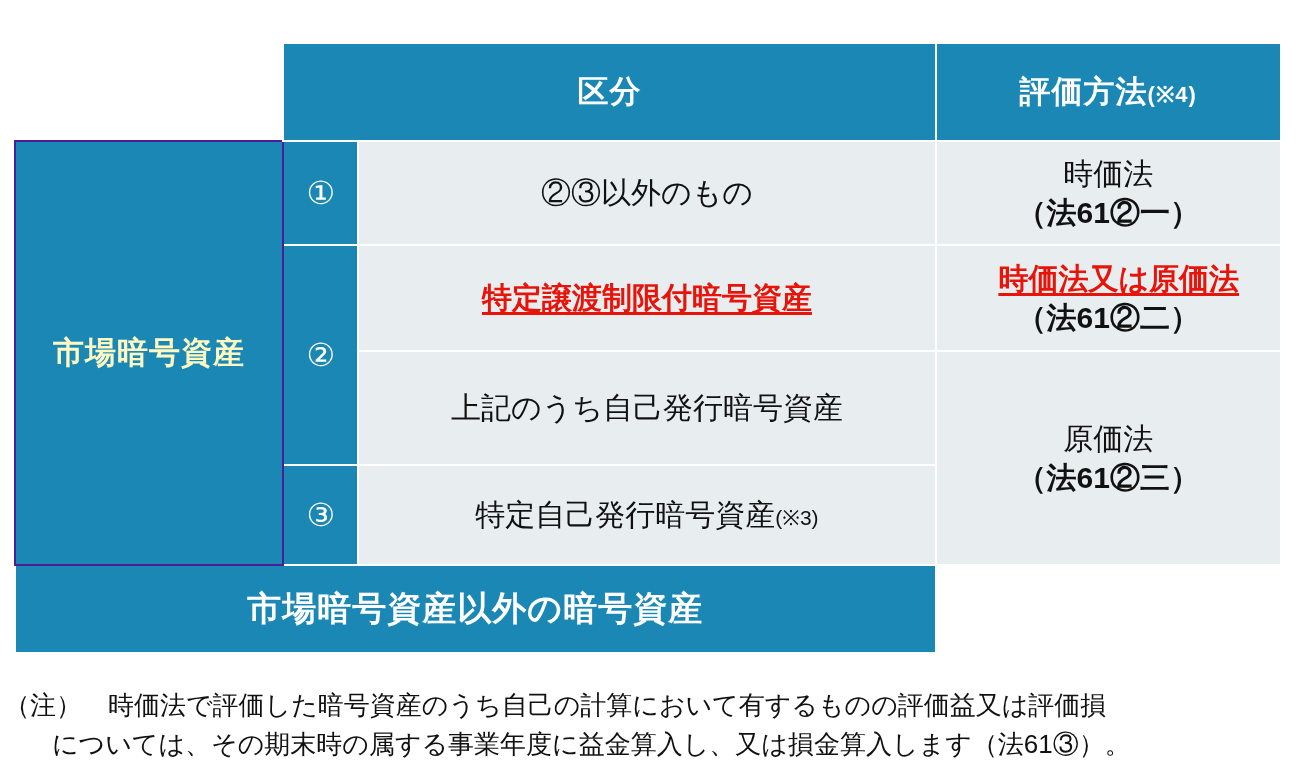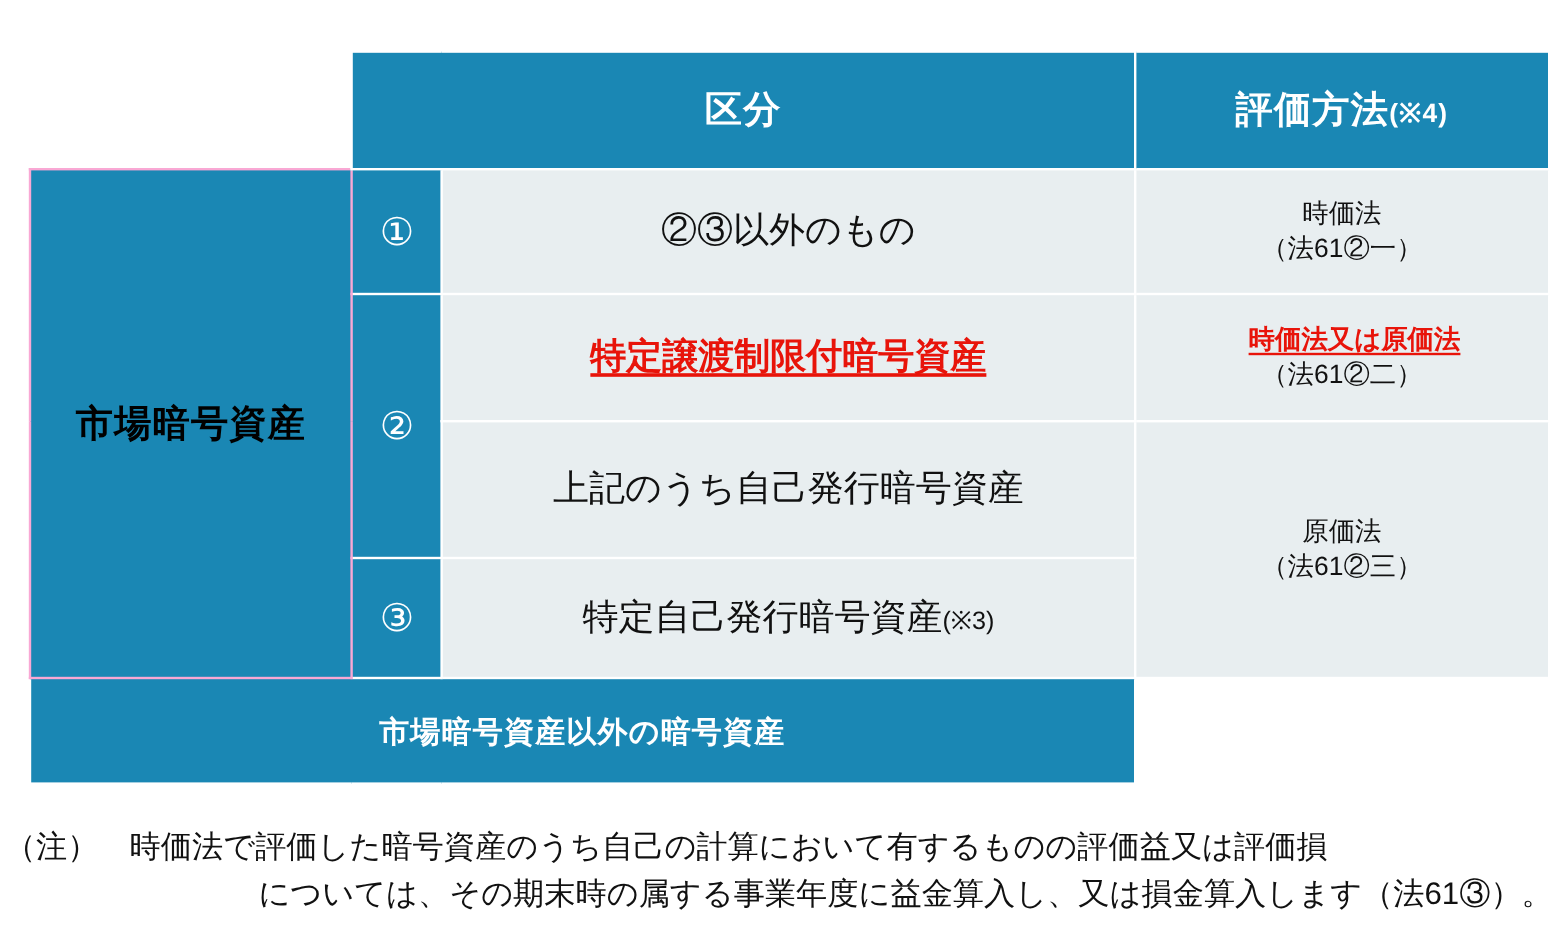"区分" .table { left: 24px -> 14px }
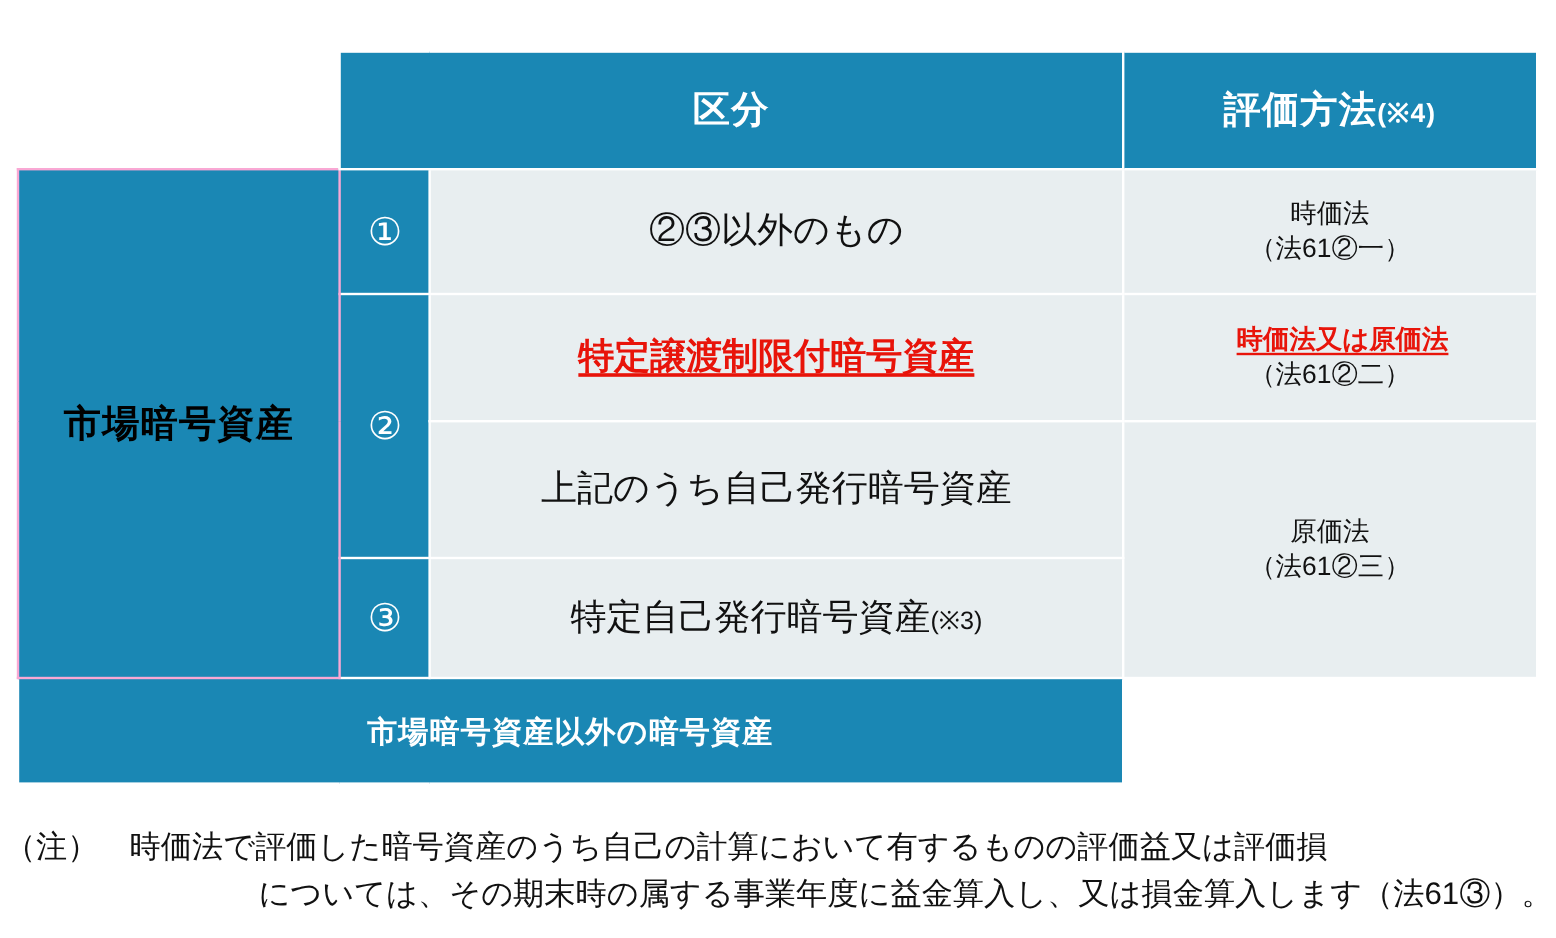"時価法" .eval { font-size: 22px -> 30px }
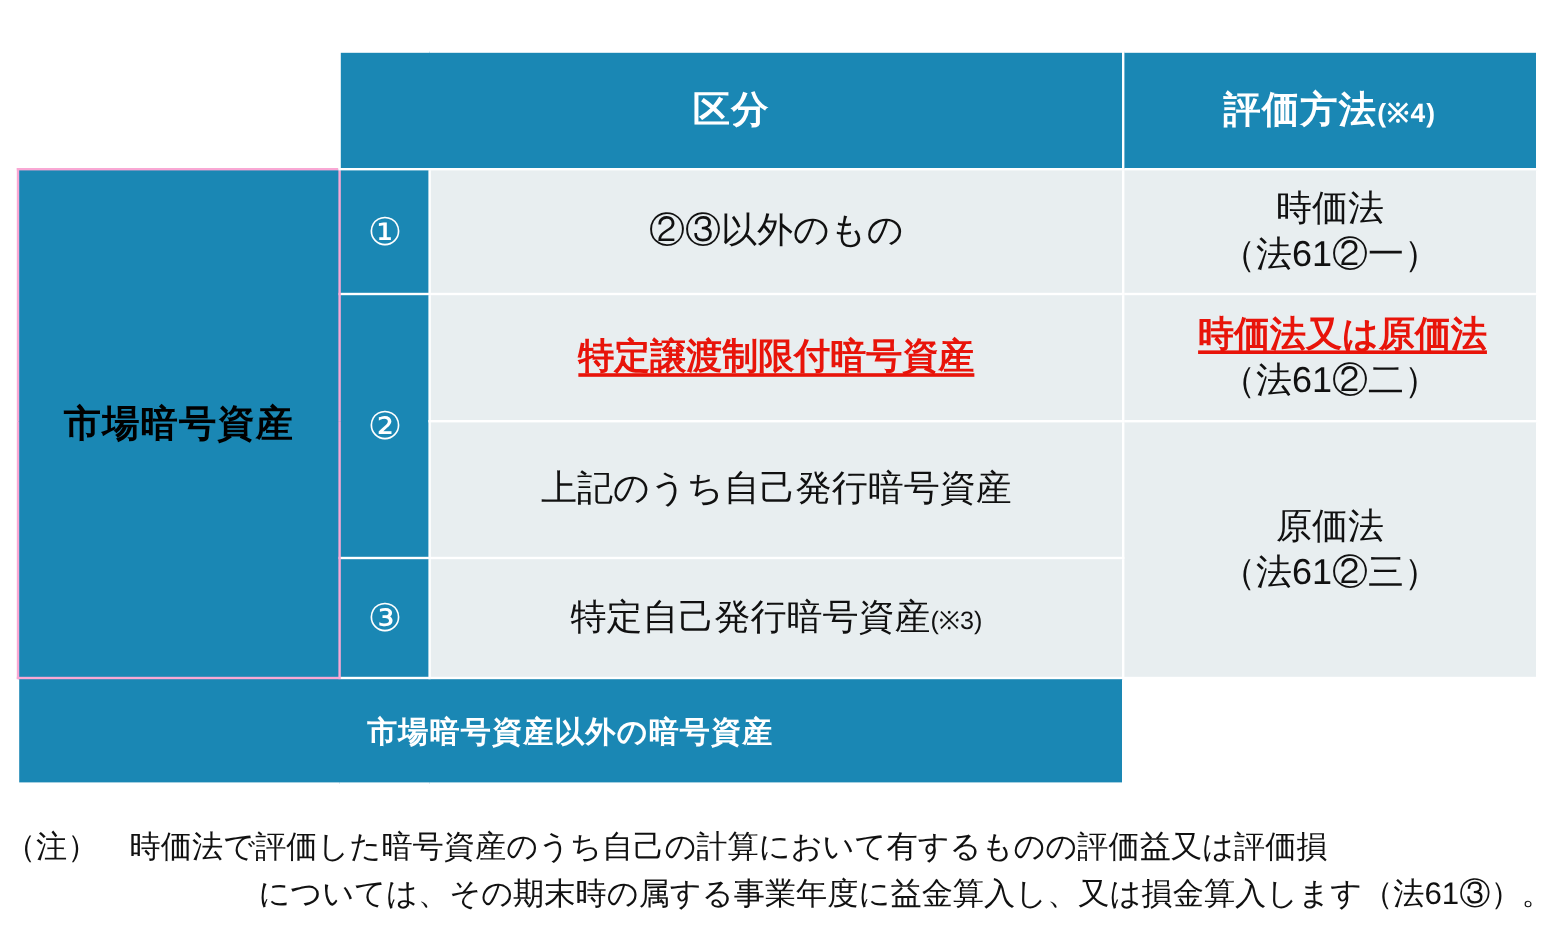"（法61②一）" .eval .l2 { font-weight: none -> bold }
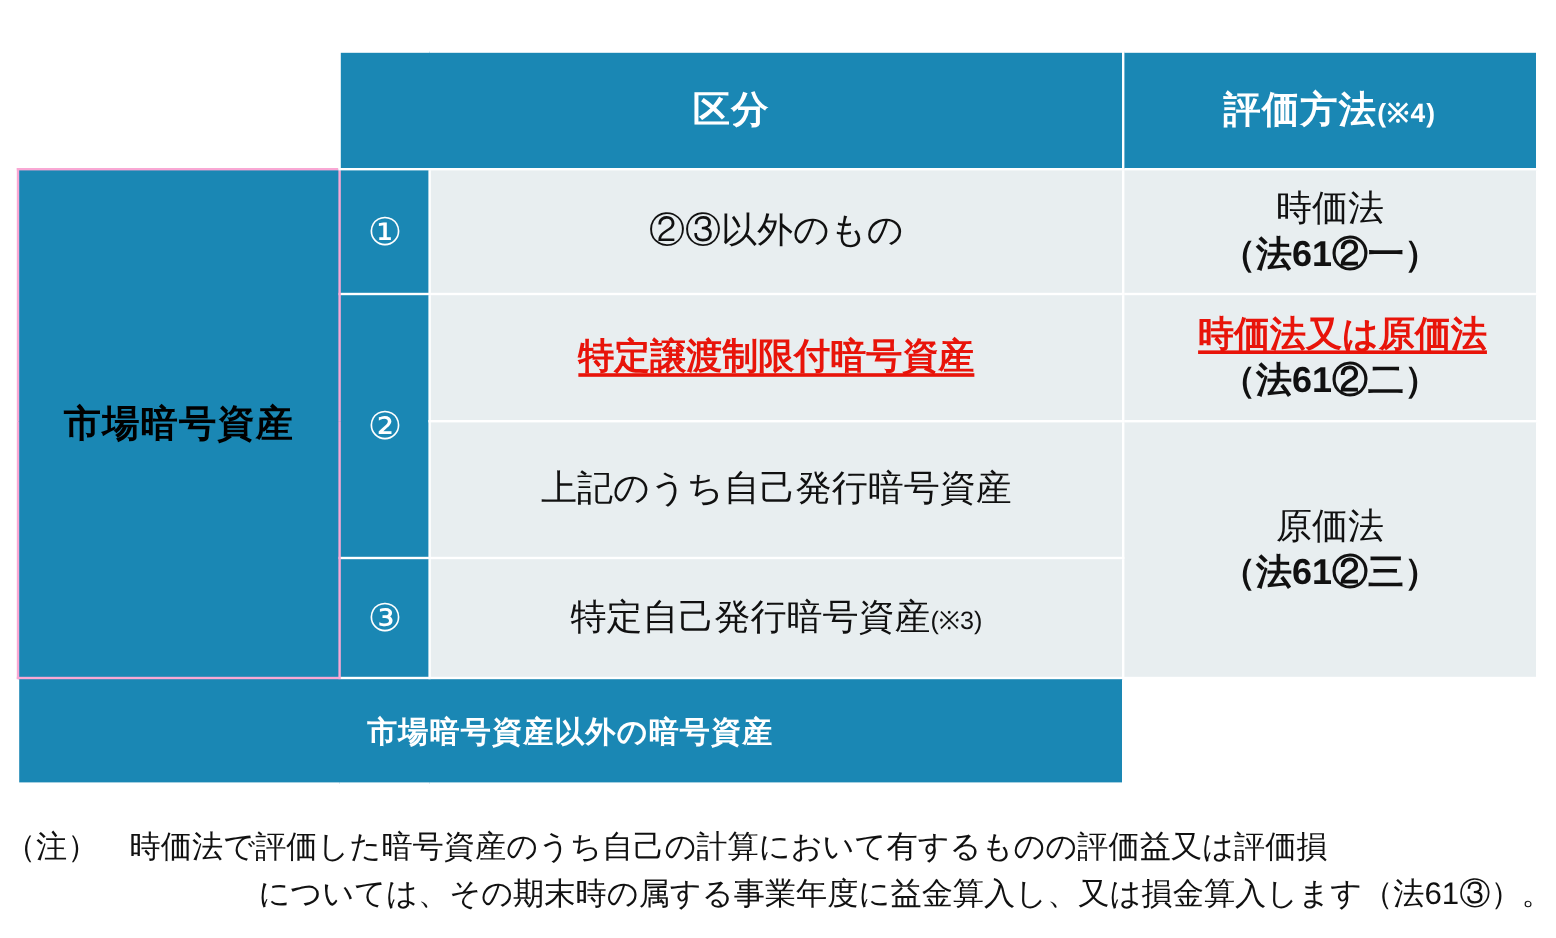"市場暗号資産" .rowlabel { border: 2px solid #f9a8d4 -> 2px solid #4c1d95; color: #000000 -> #fef9c3 }
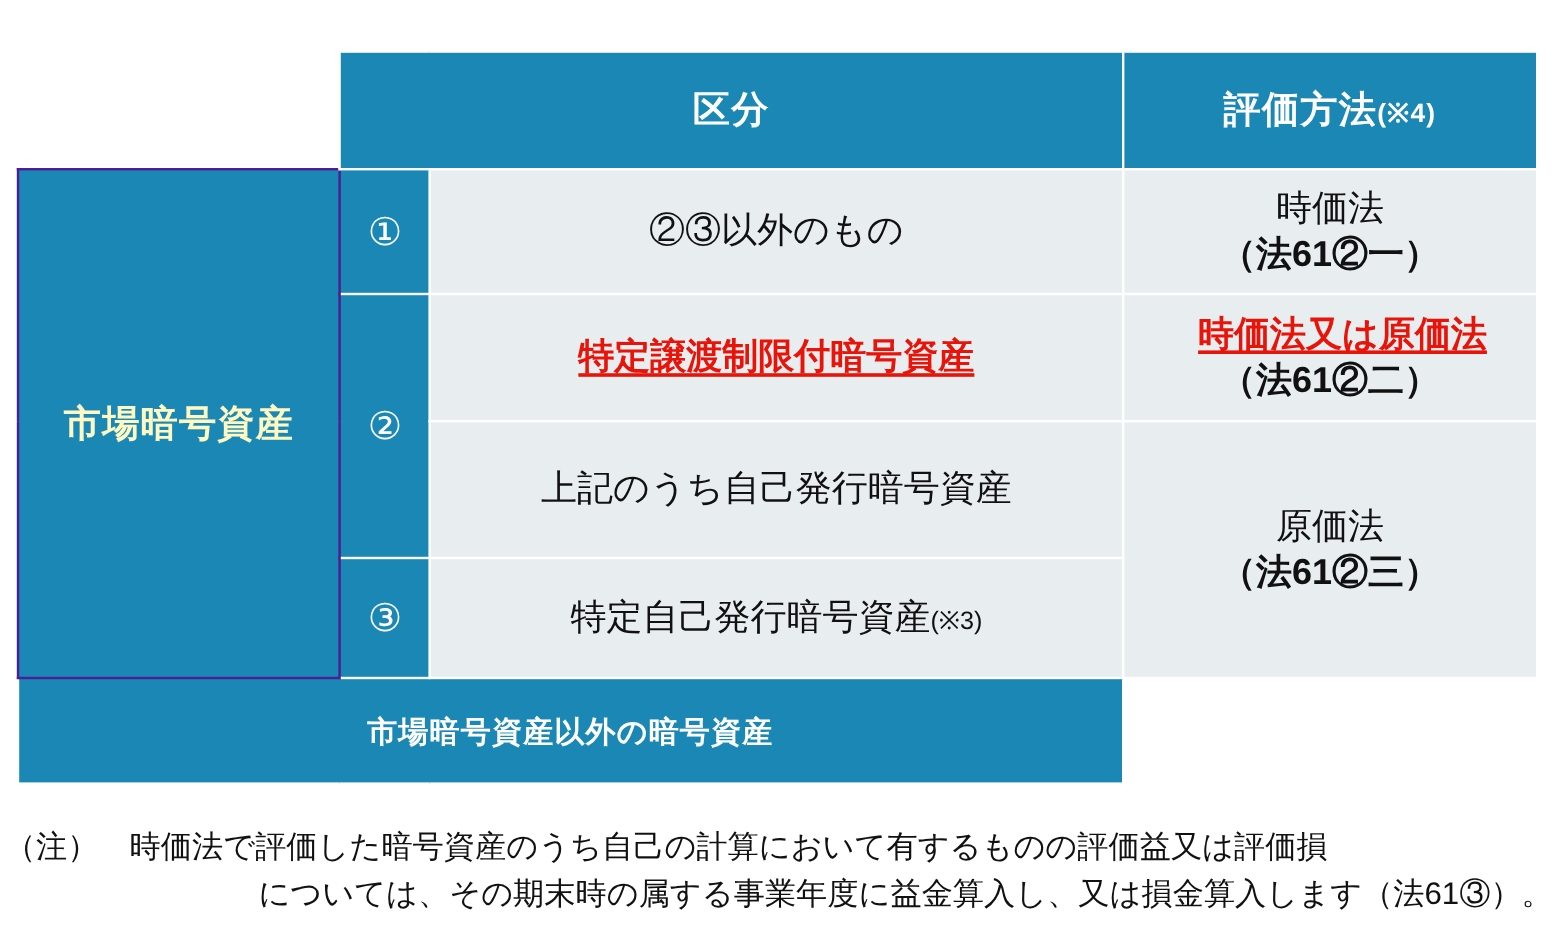"市場暗号資産以外の暗号資産" .fullbar { font-size: 25px -> 34px }
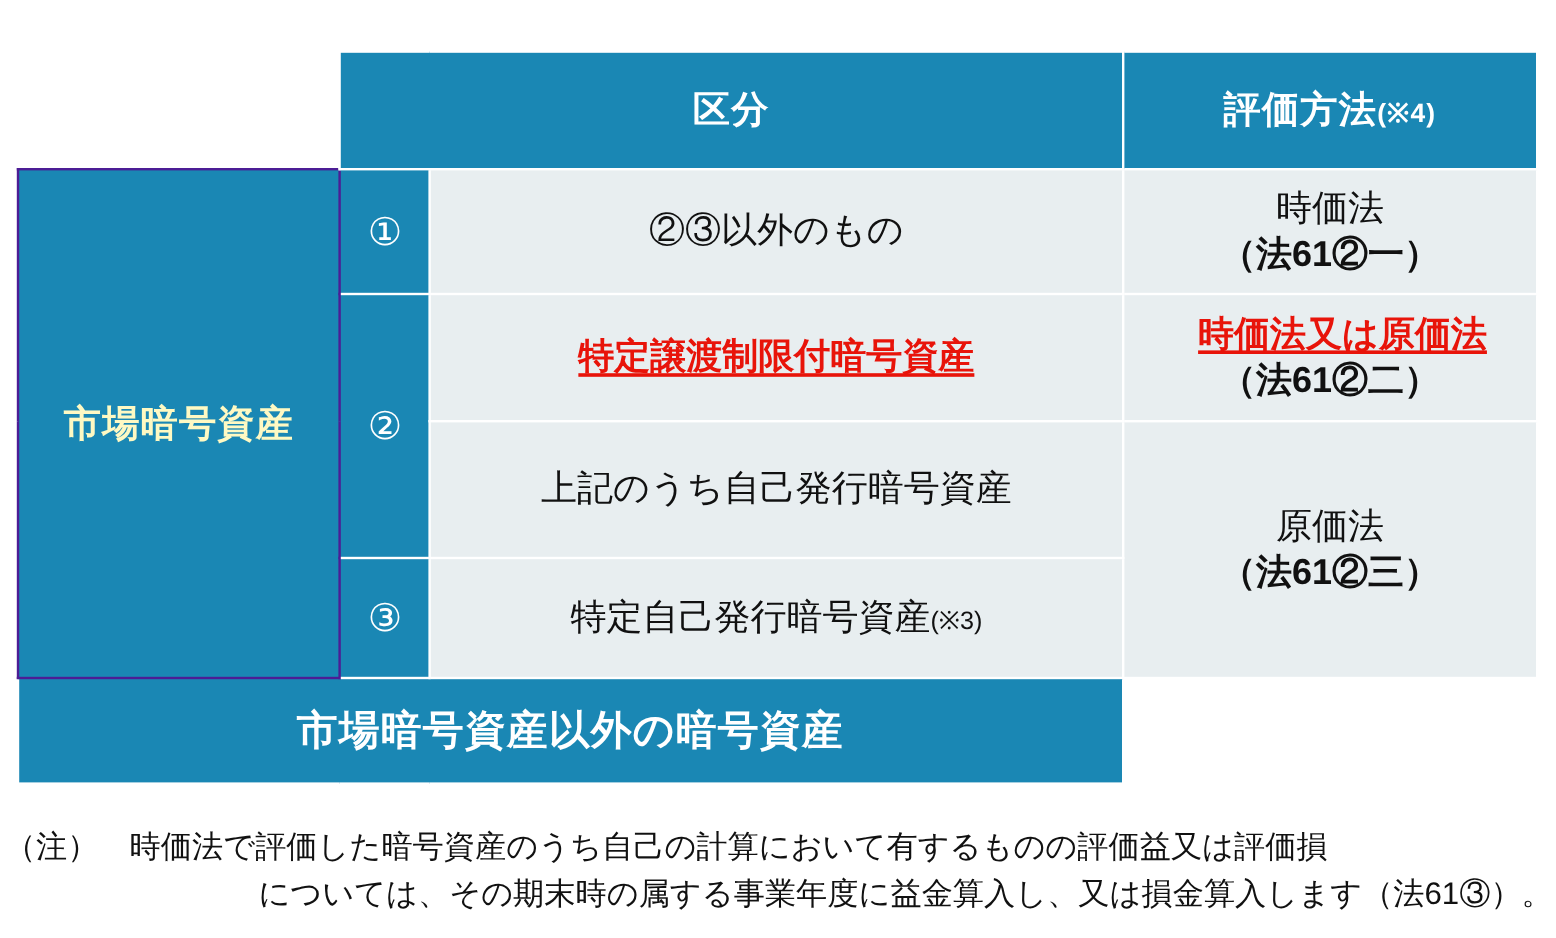"については、その期末時の属する事業年度に益金算入し、又は損金算入します（法61③" .note .l2 { text-align: right -> none }
